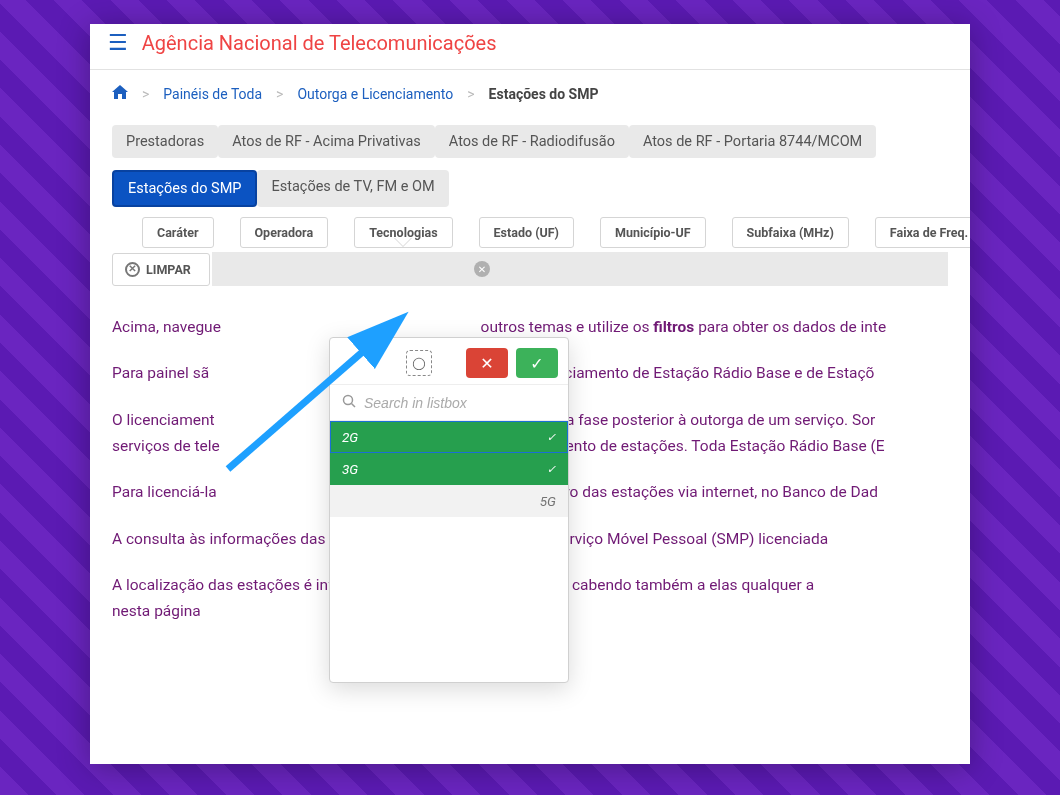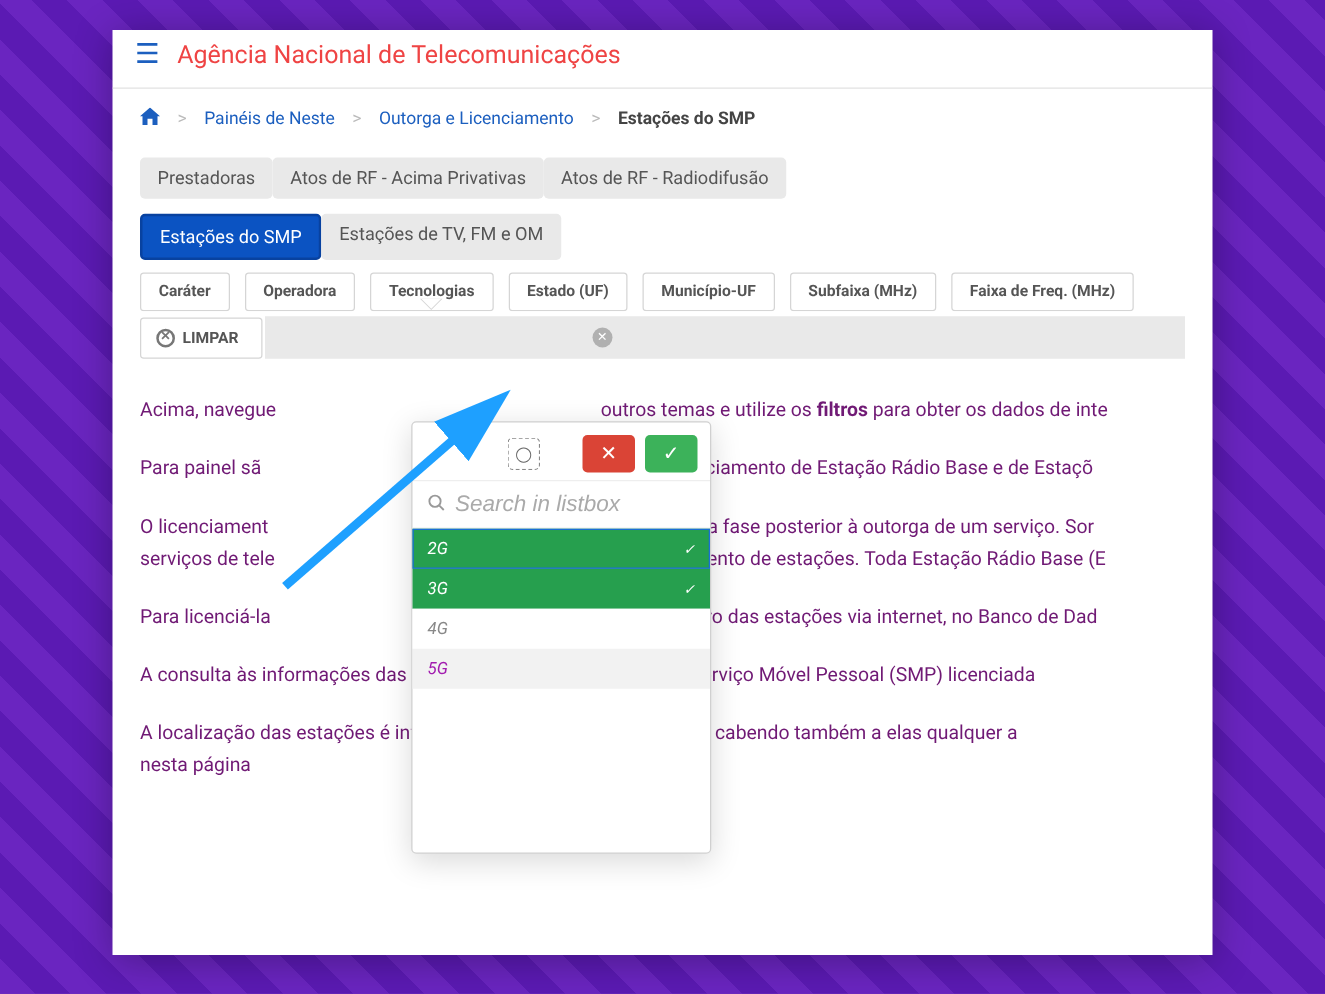"Painéis de Neste" span.link { text: Neste -> Toda }
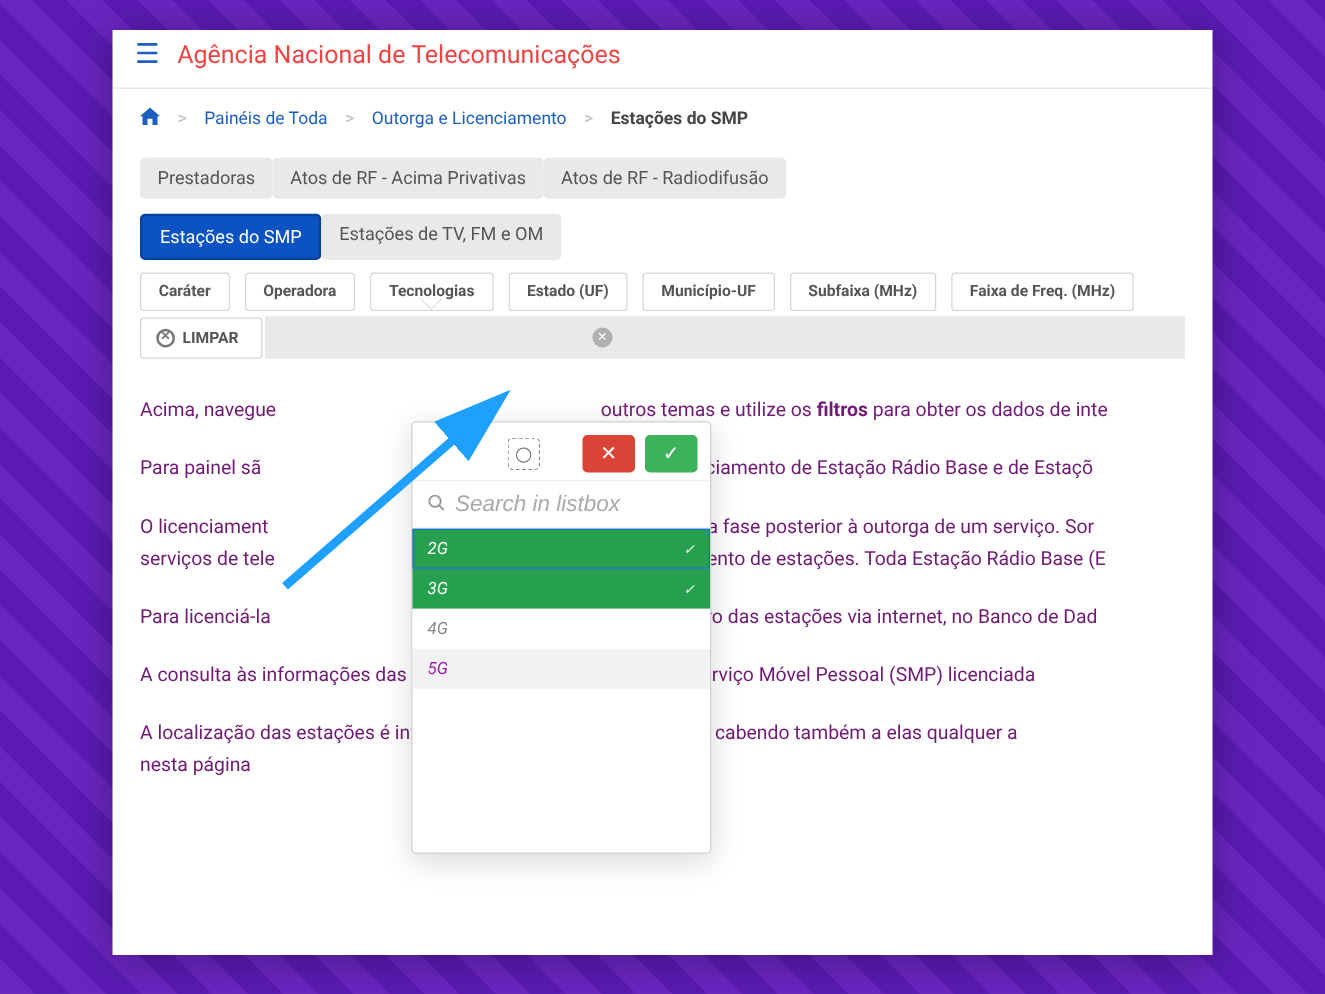"Atos de RF - Portaria" div.chip { html: none -> <div>Atos de RF - Portaria 8744/MCOM</div> }
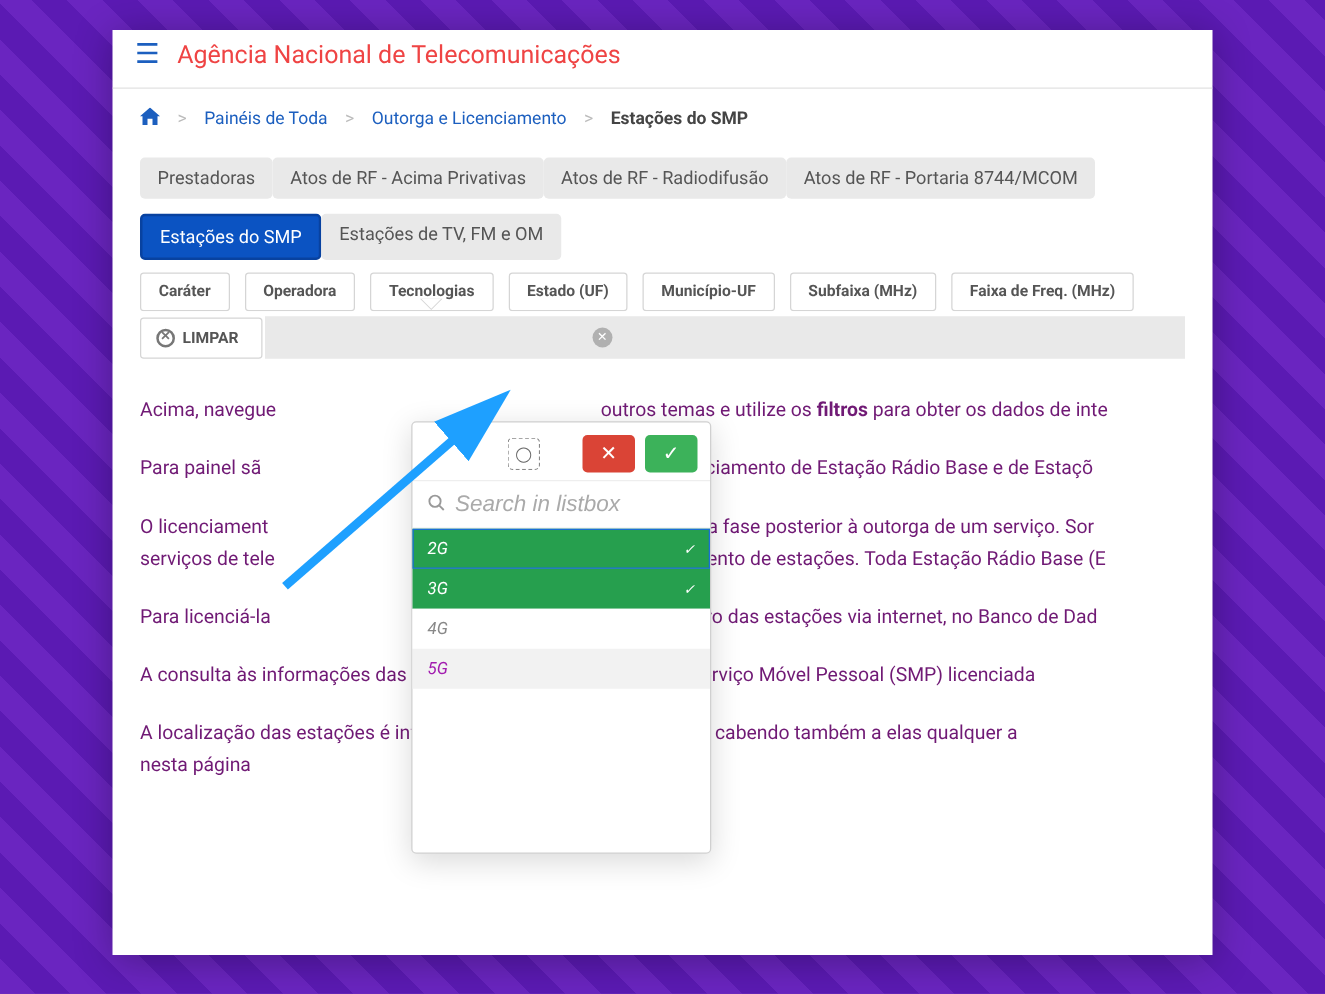"Caráter" .filter-row { gap: 2px -> 16px; margin-left: none -> 30px }
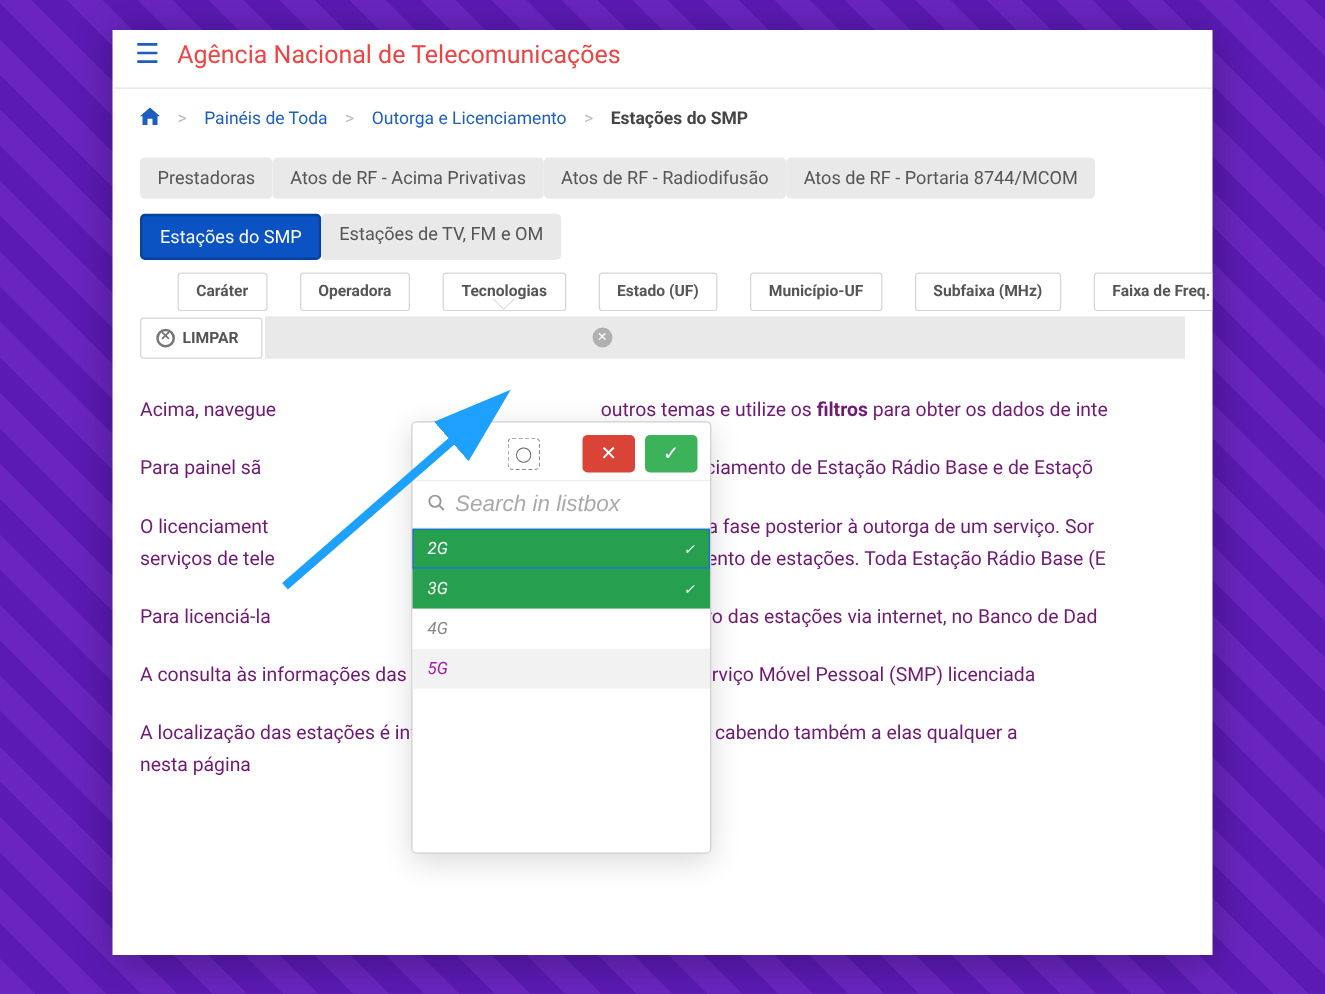"Search in listbox" .dd-search input { font-size: 18px -> 14px }
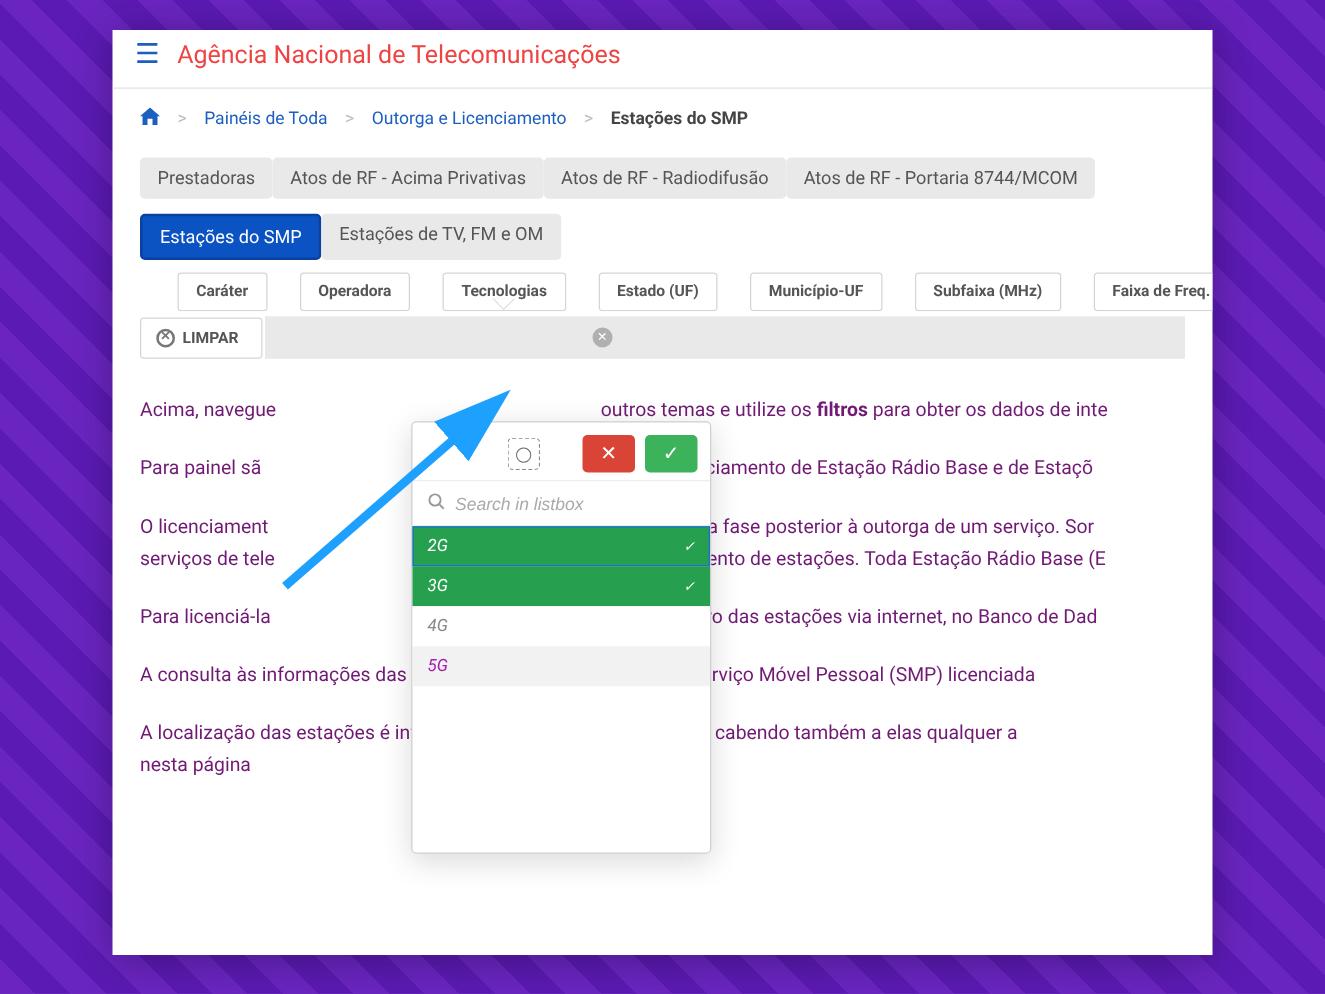"4G" div.dd-item { html: <div> <span>4G</span> </div> -> none }
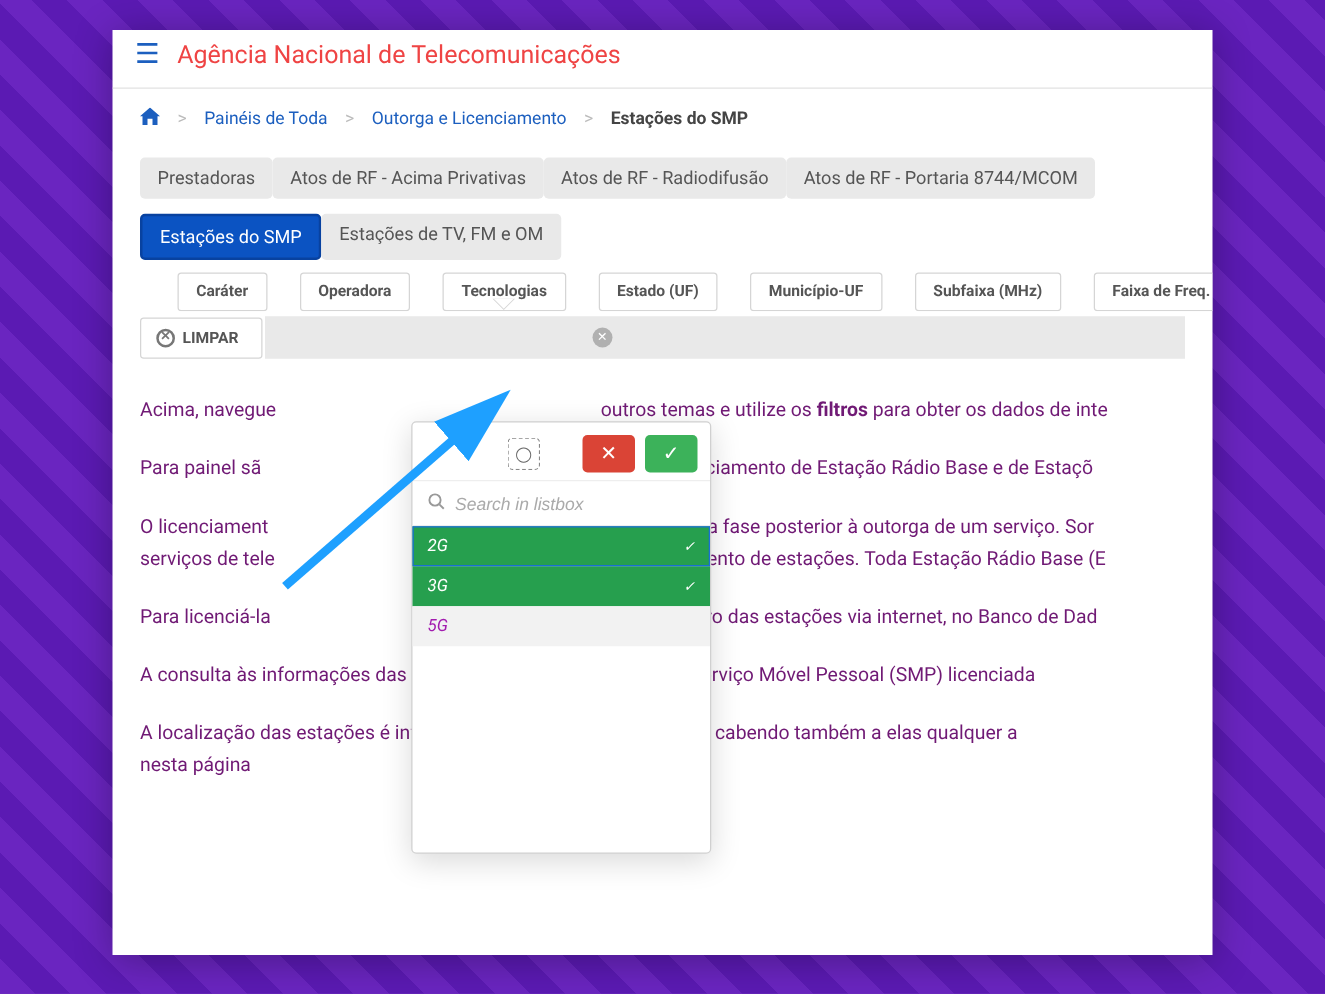"5G" .dd-item.unsel-alt { color: #a21caf -> #737373; justify-content: none -> flex-end }
